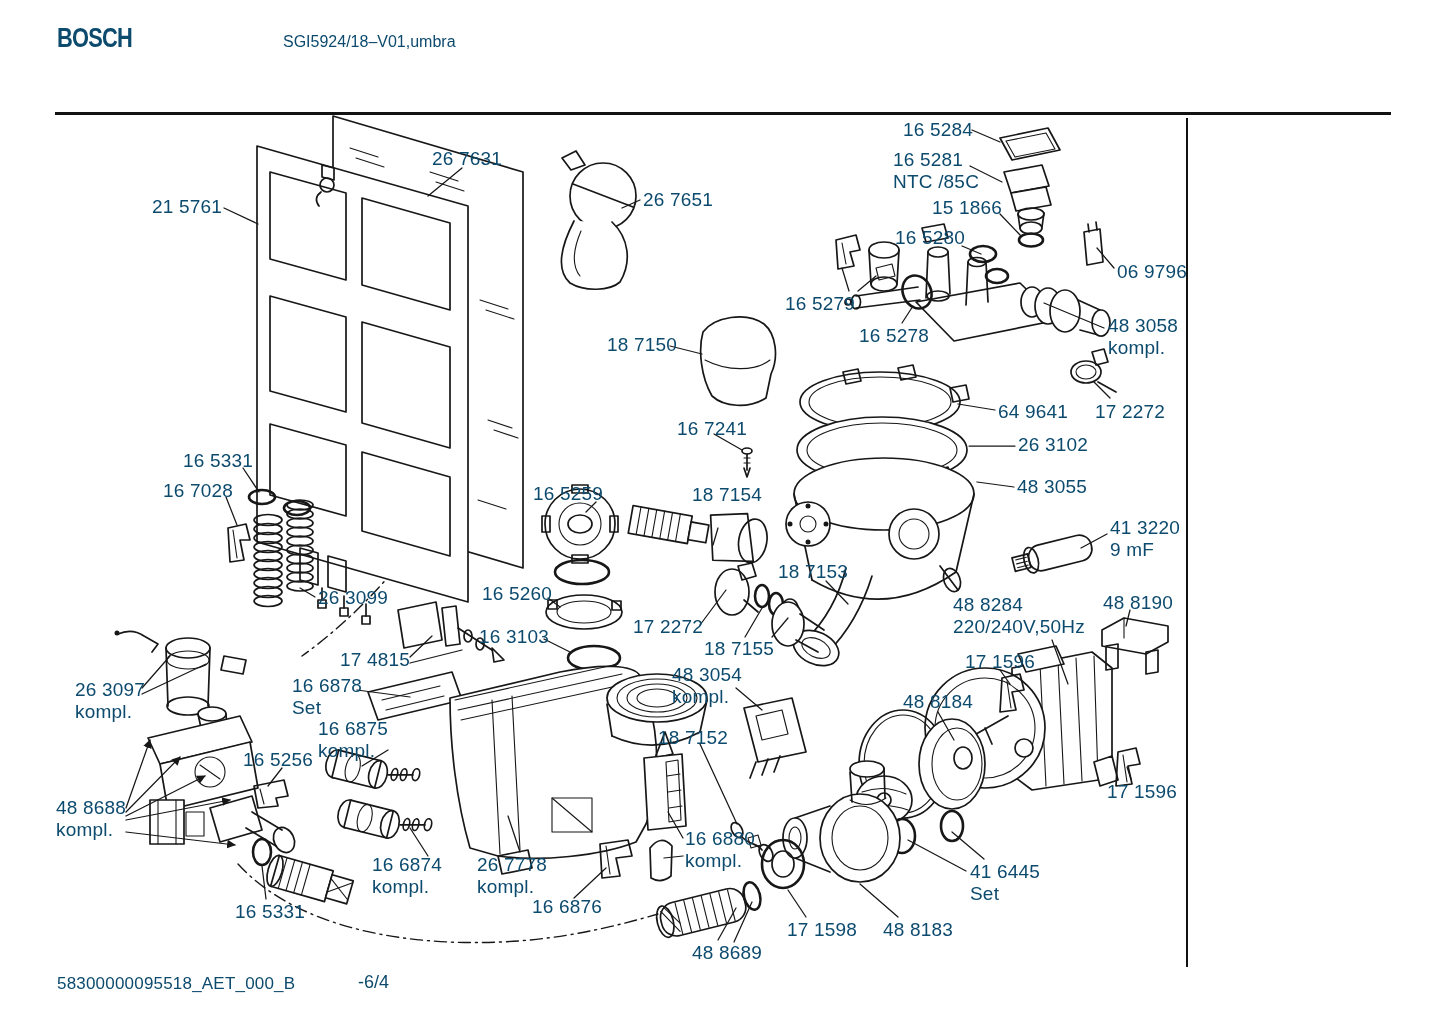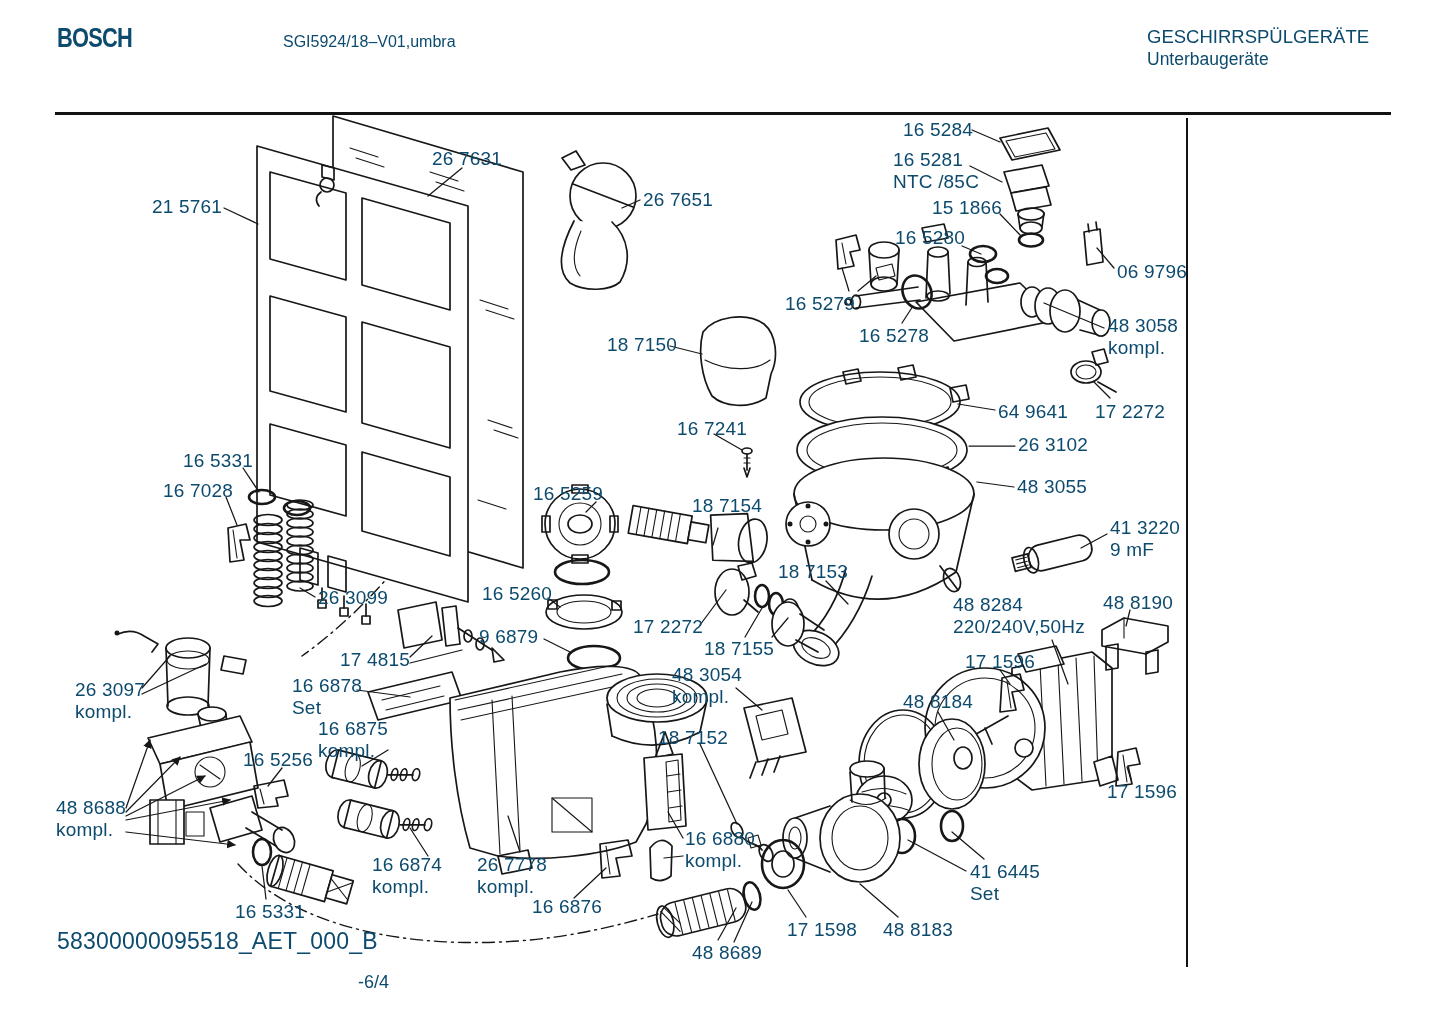"GESCHIRRSPÜLGERÄTE" div.titleblock { html: <div> <div>GESCHIRRSPÜLGERÄTE</div> <div>Unterbaugeräte</div> </div> -> none }
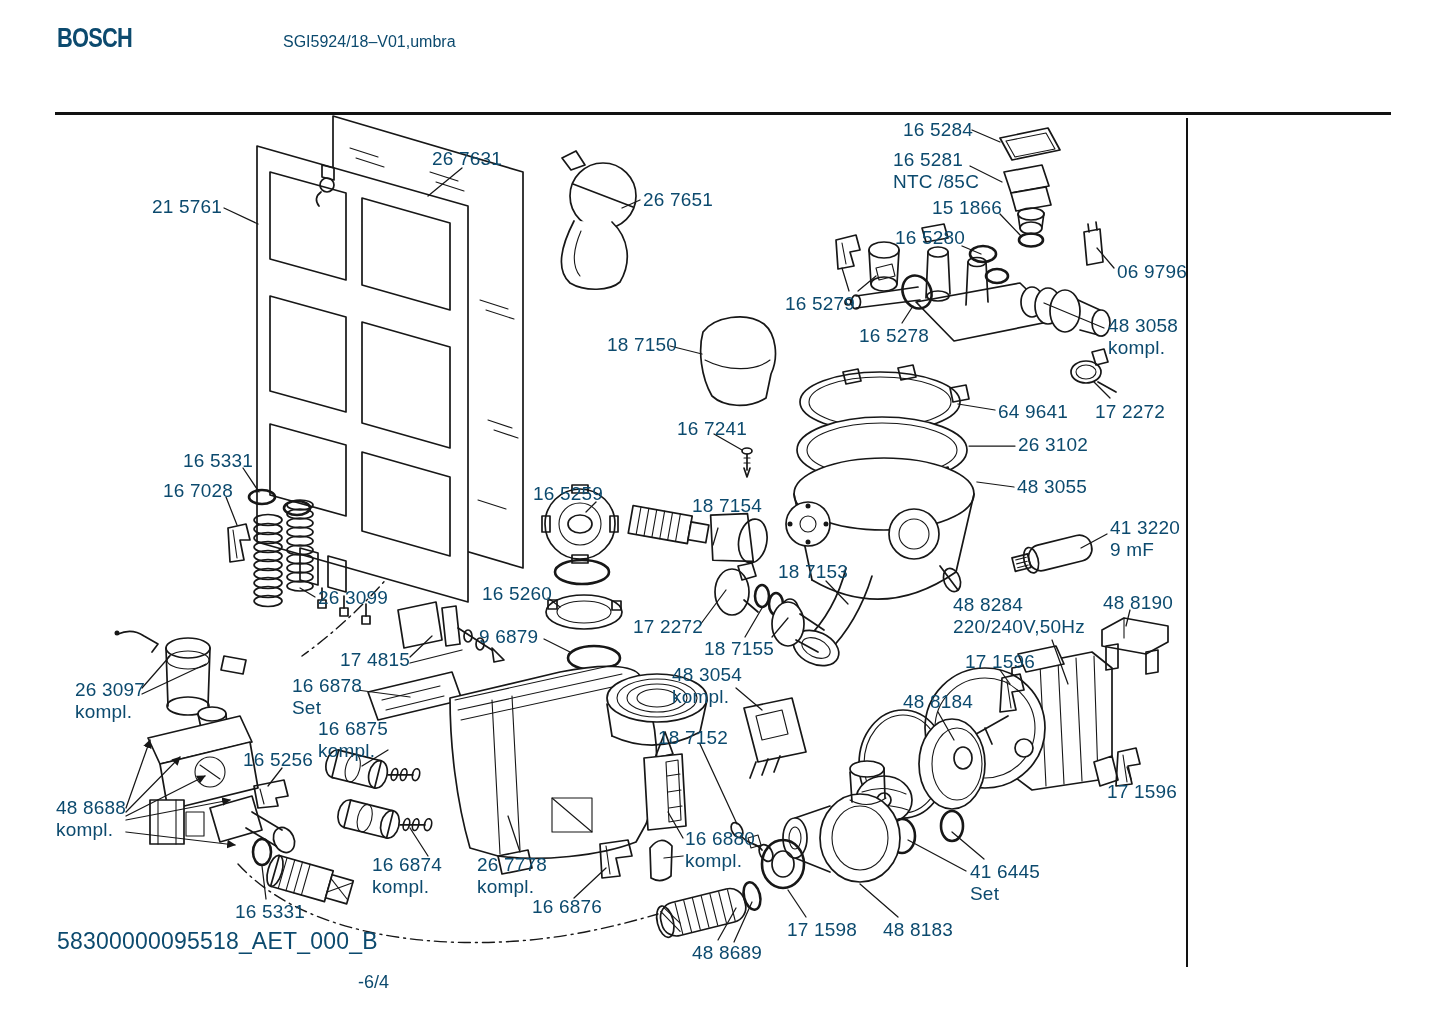"18 7154" div.part-label { top: 495px -> 484px }
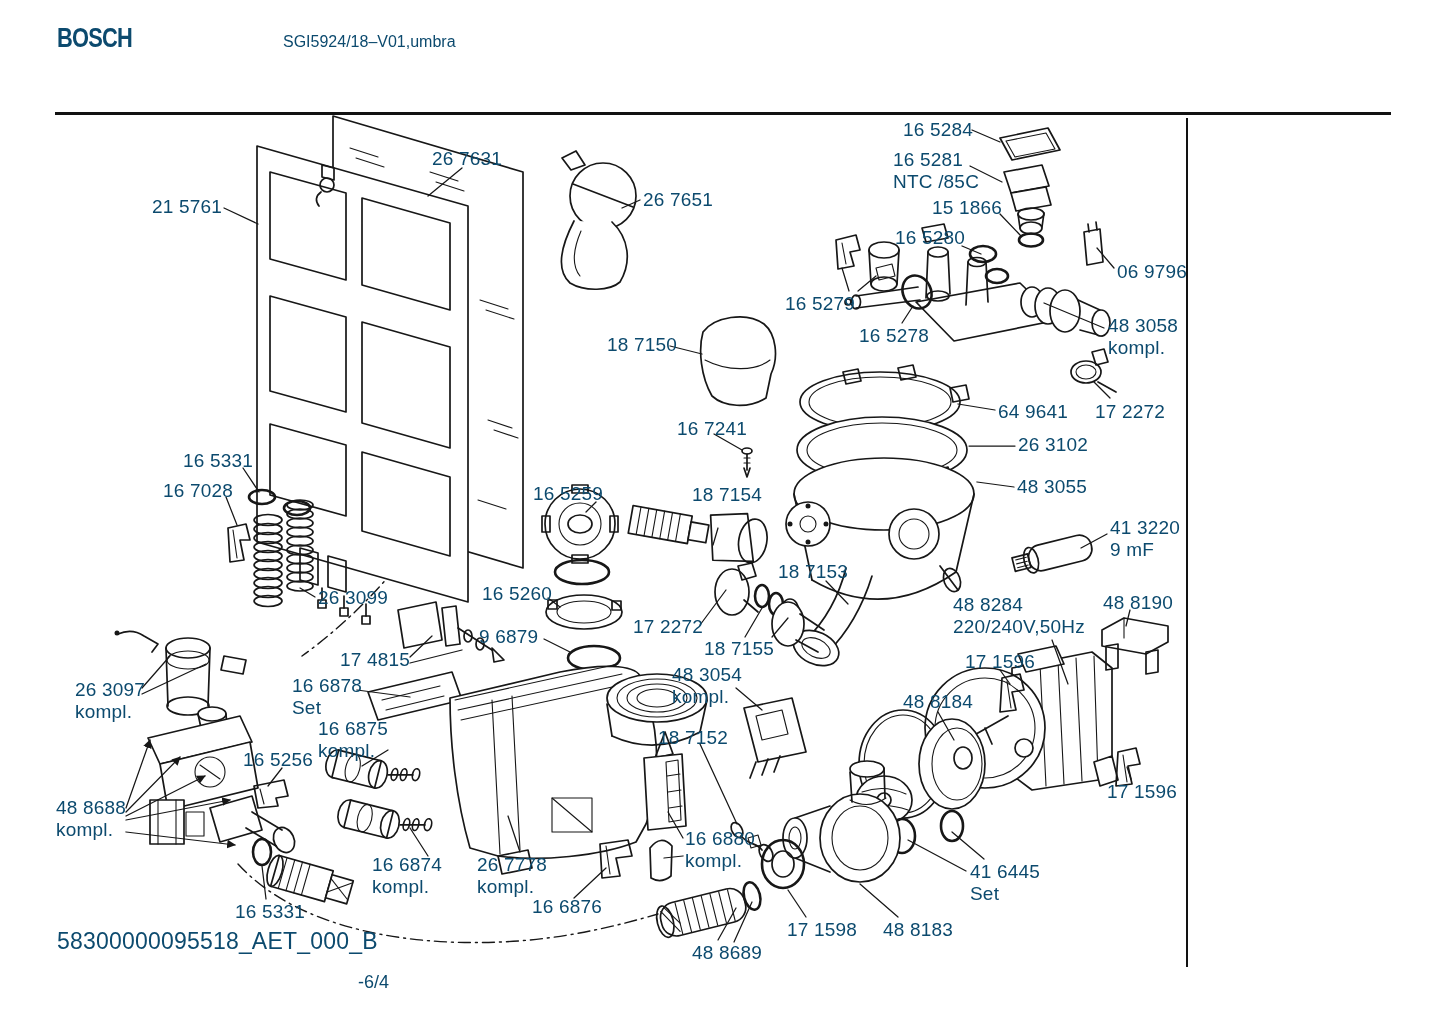"9 6879" div { text: 9 6879 -> 16 3103 }
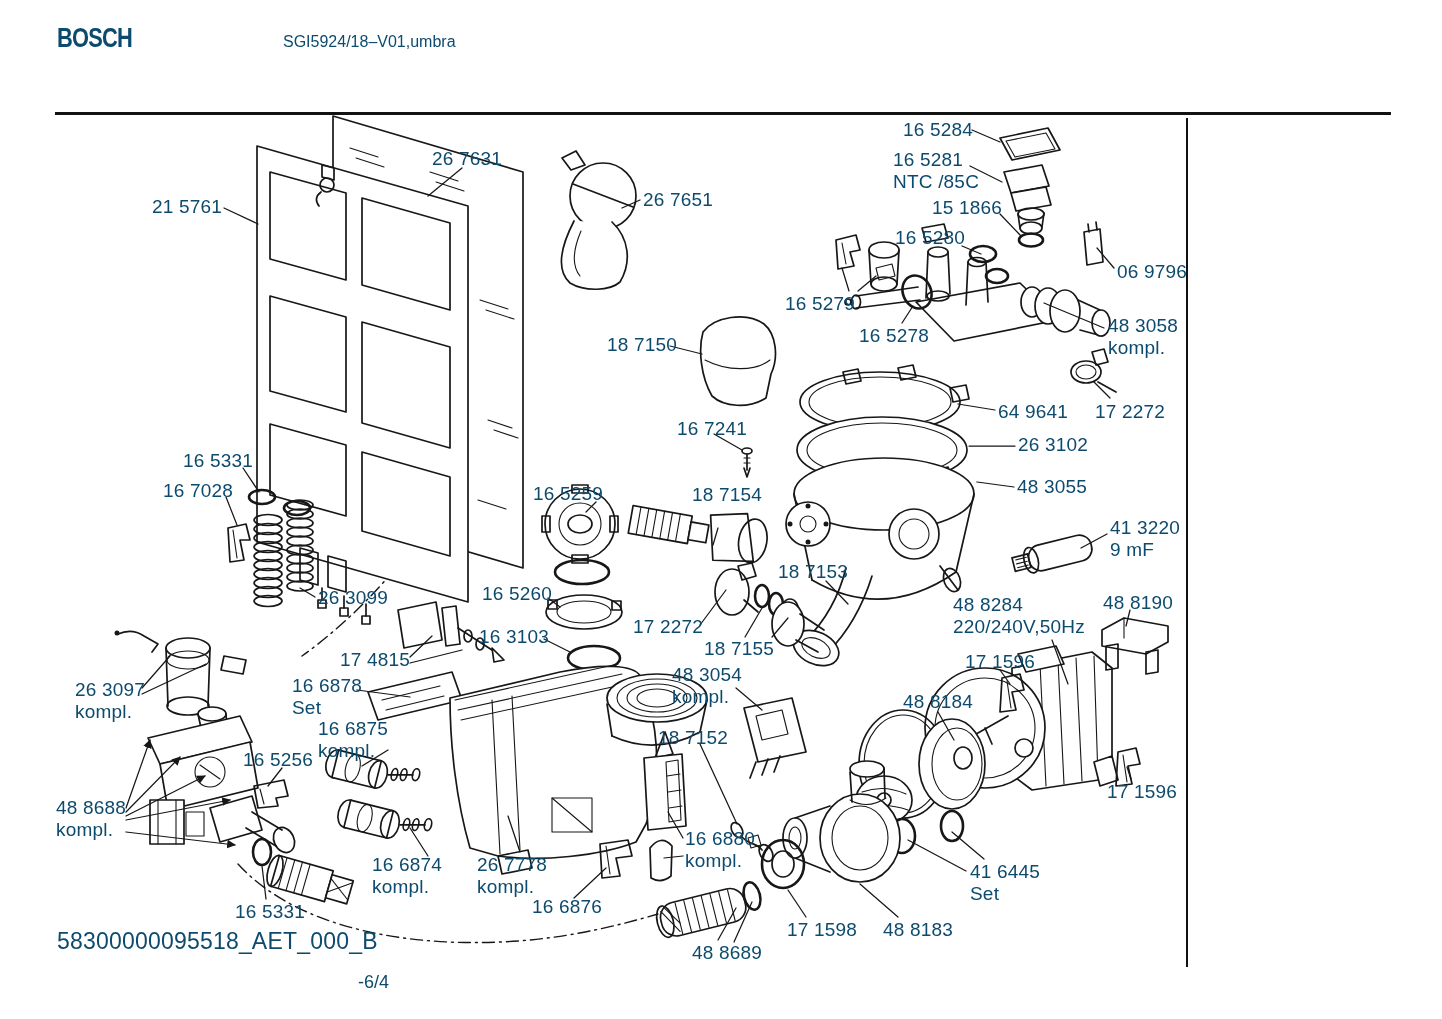"58300000095518_AET_000_B" .footer-id { font-size: 23px -> 17px; top: 928px -> 974px }
